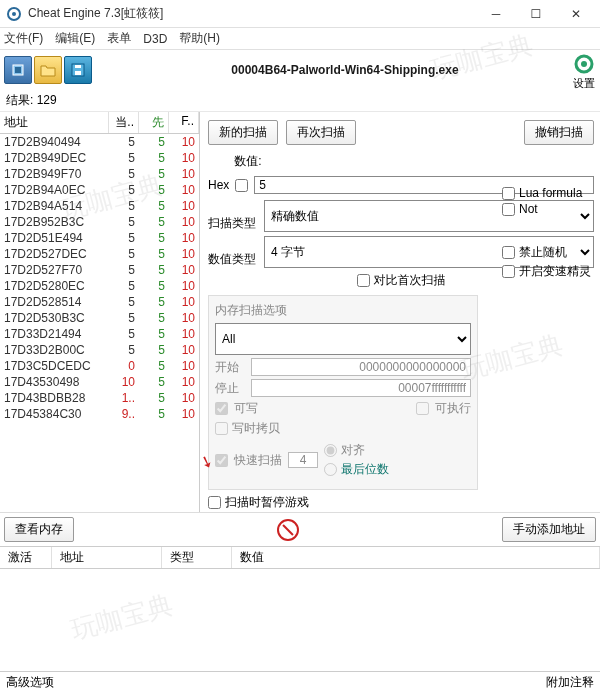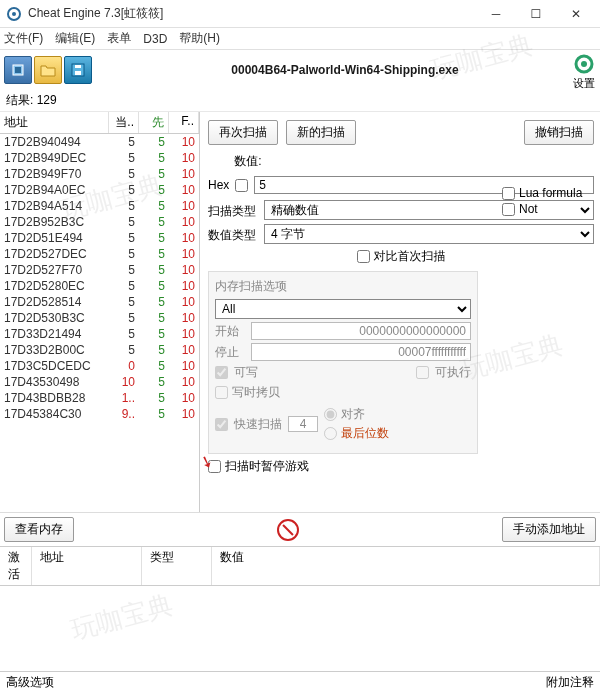"再次扫描" div.btn { order: before "新的扫描" -> after "新的扫描" }
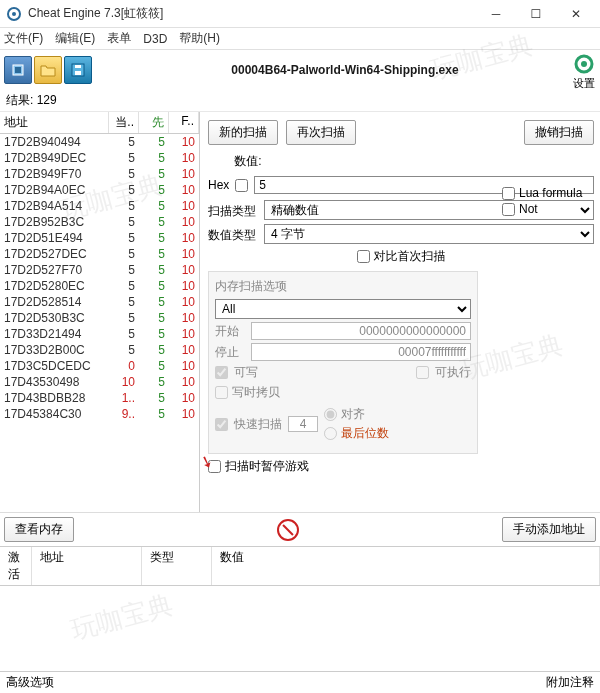"精确数值" select { height: 20px -> 32px }
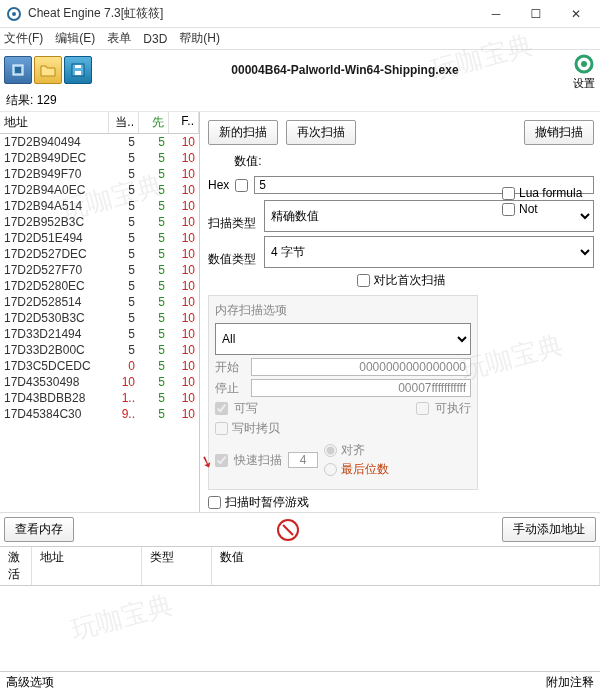"禁止随机" div.option-panel { html: none -> <div> <div> <input> <span>禁止随机</span> </div> <div> <input> <span>开启变速精灵</span> </div> </div> }
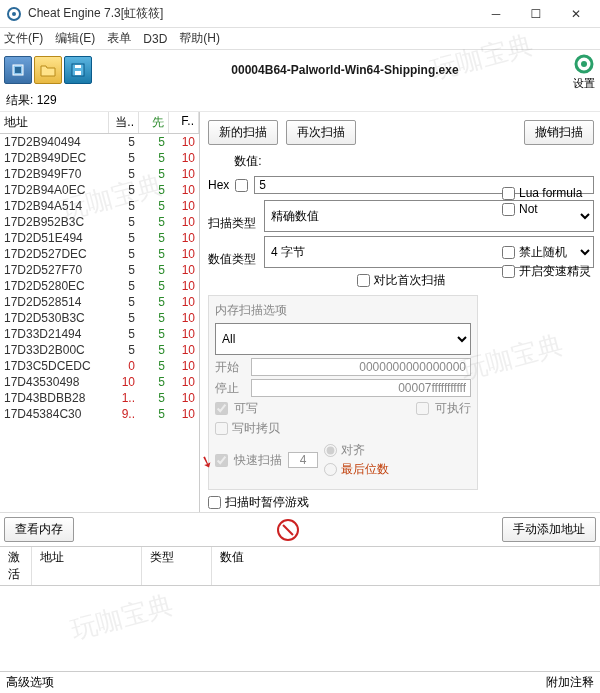"最后位数" span { color: #c2410c -> #0f766e }
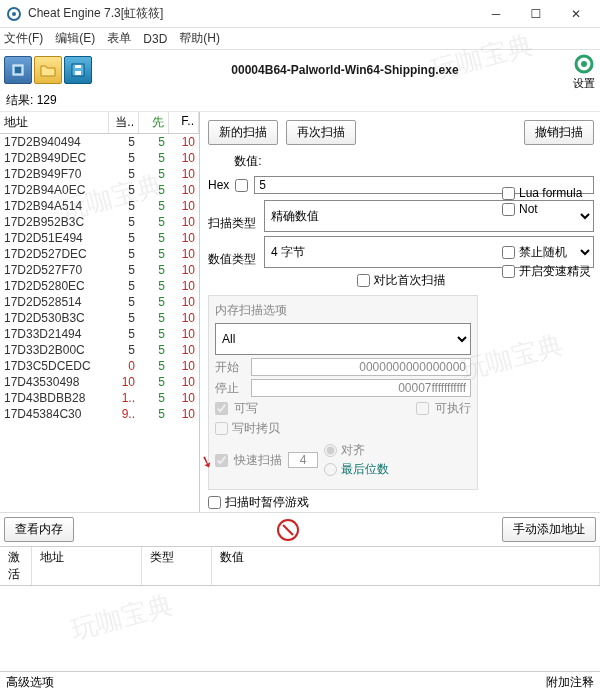"激活" .lh-active { width: 32px -> 52px }
